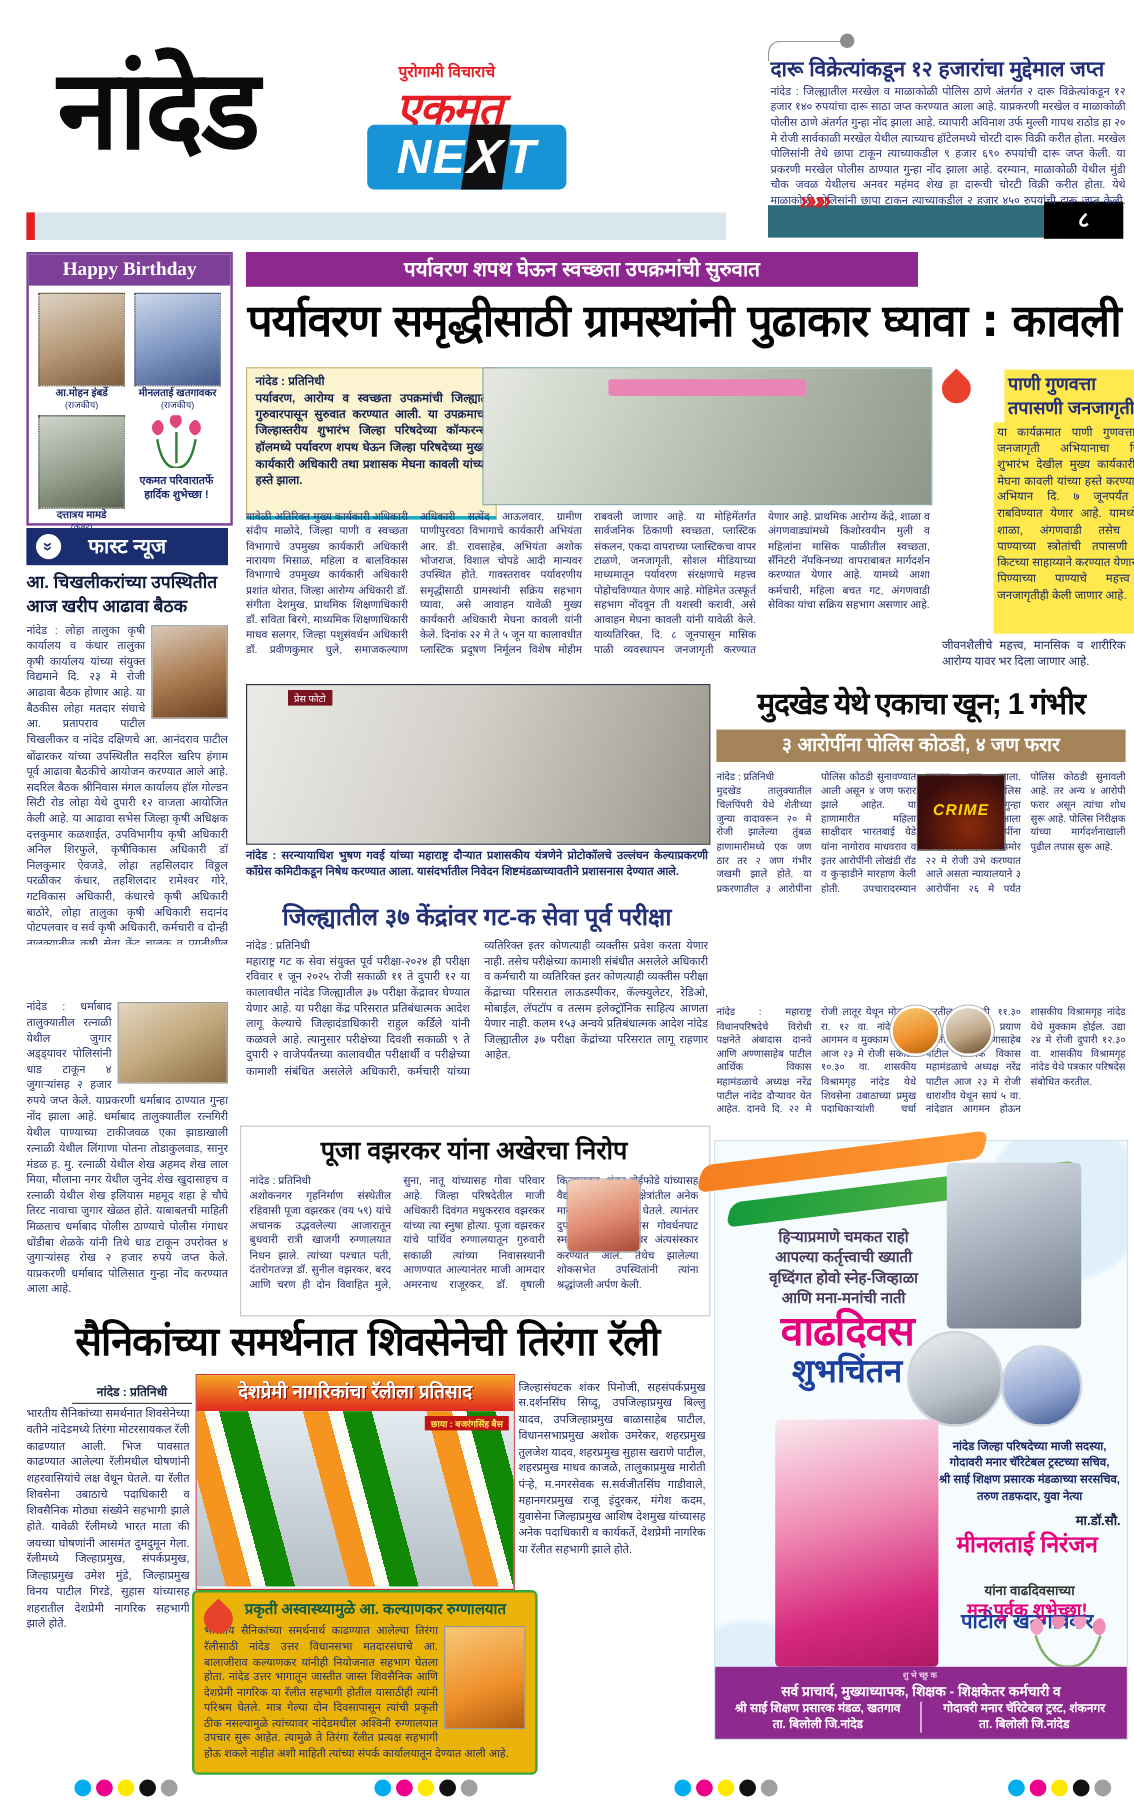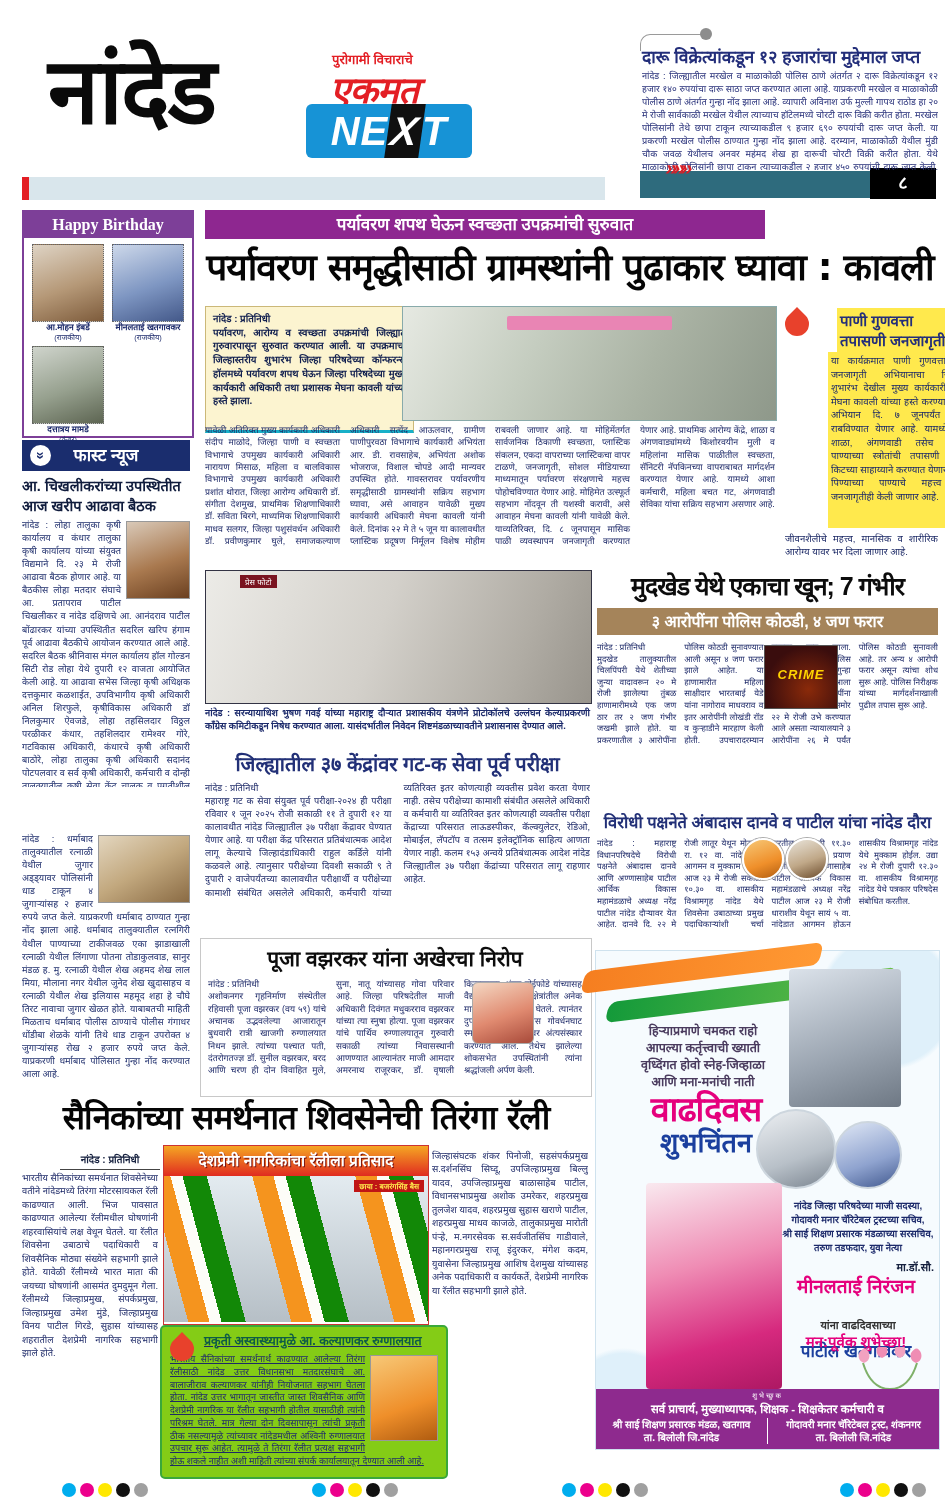"एकमत परिवारातर्फे हार्दिक शुभेच्छा !" div { html: none -> <div> <svg> <path></path> <line></line> <path></path> <path></path> <path></path> </svg> <div>एकमत परिवारातर्फे हार्दिक शुभेच्छा !</div> </div> }
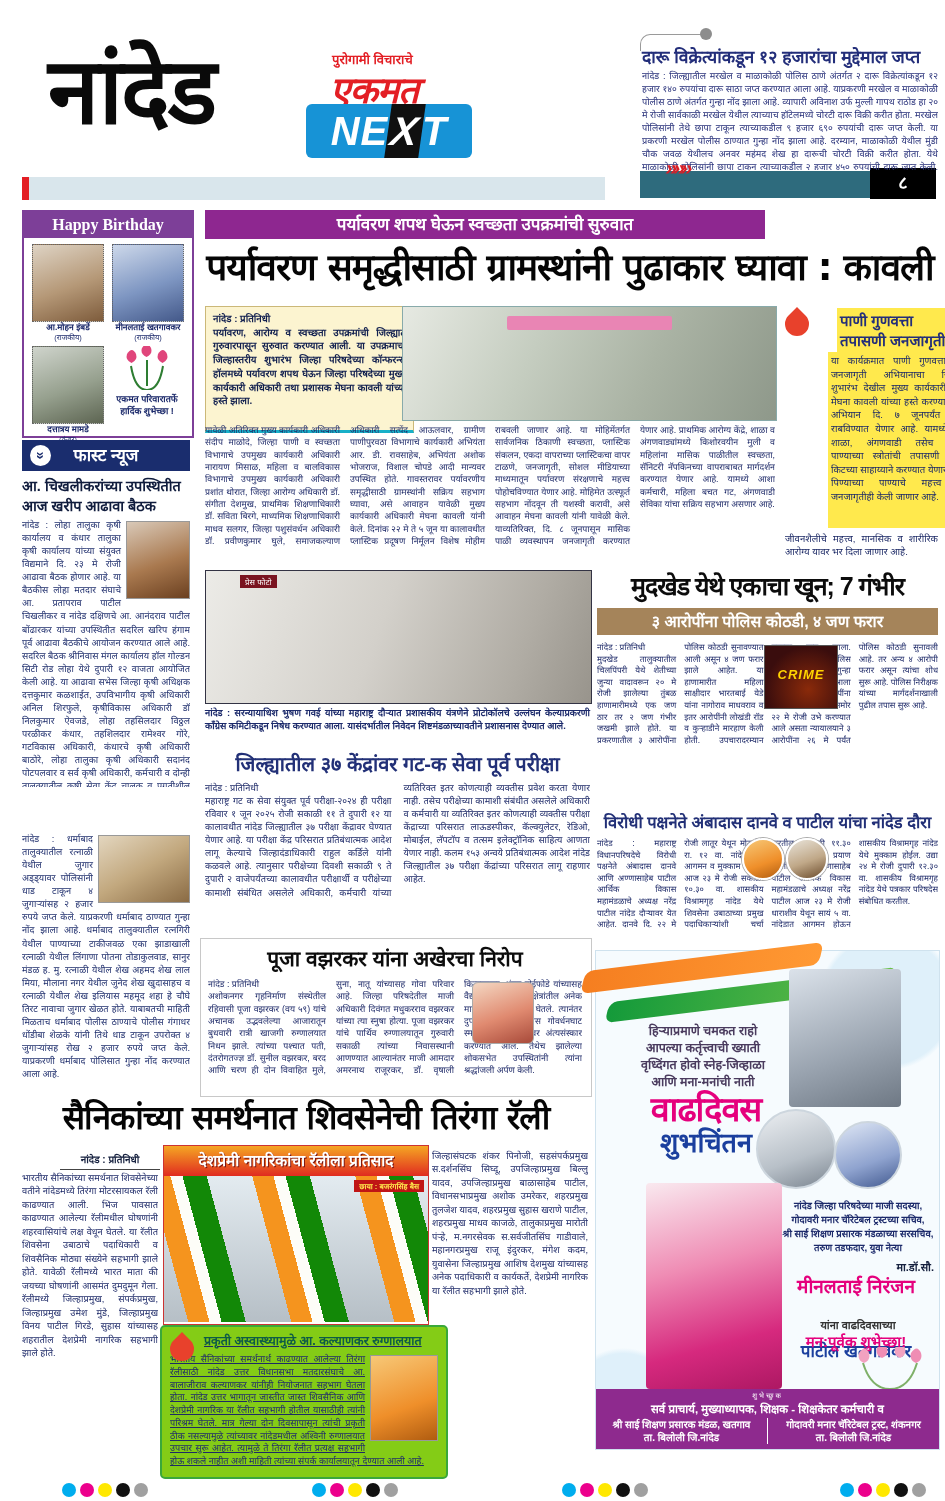"मुदखेड येथे एकाचा खून; 7" div.abs { text: 7 -> 1 }
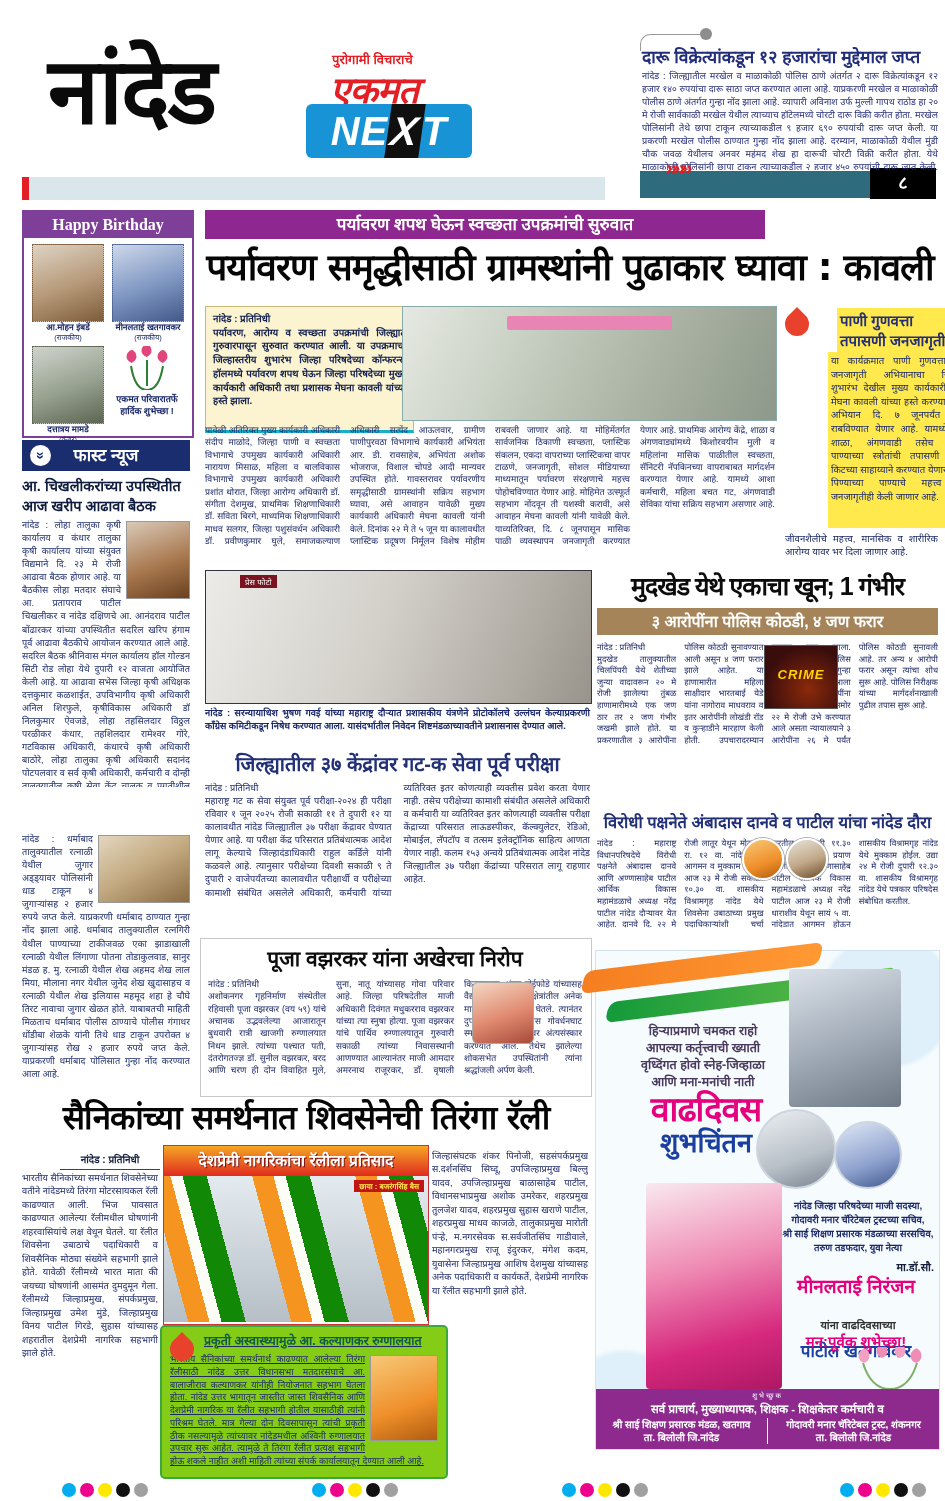"विरोधी पक्षनेते अंबादास दानवे व" div.abs { html: <div>विरोधी पक्षनेते अंबादास दानवे व पाटील यांचा नांदेड दौरा</div> -> none }
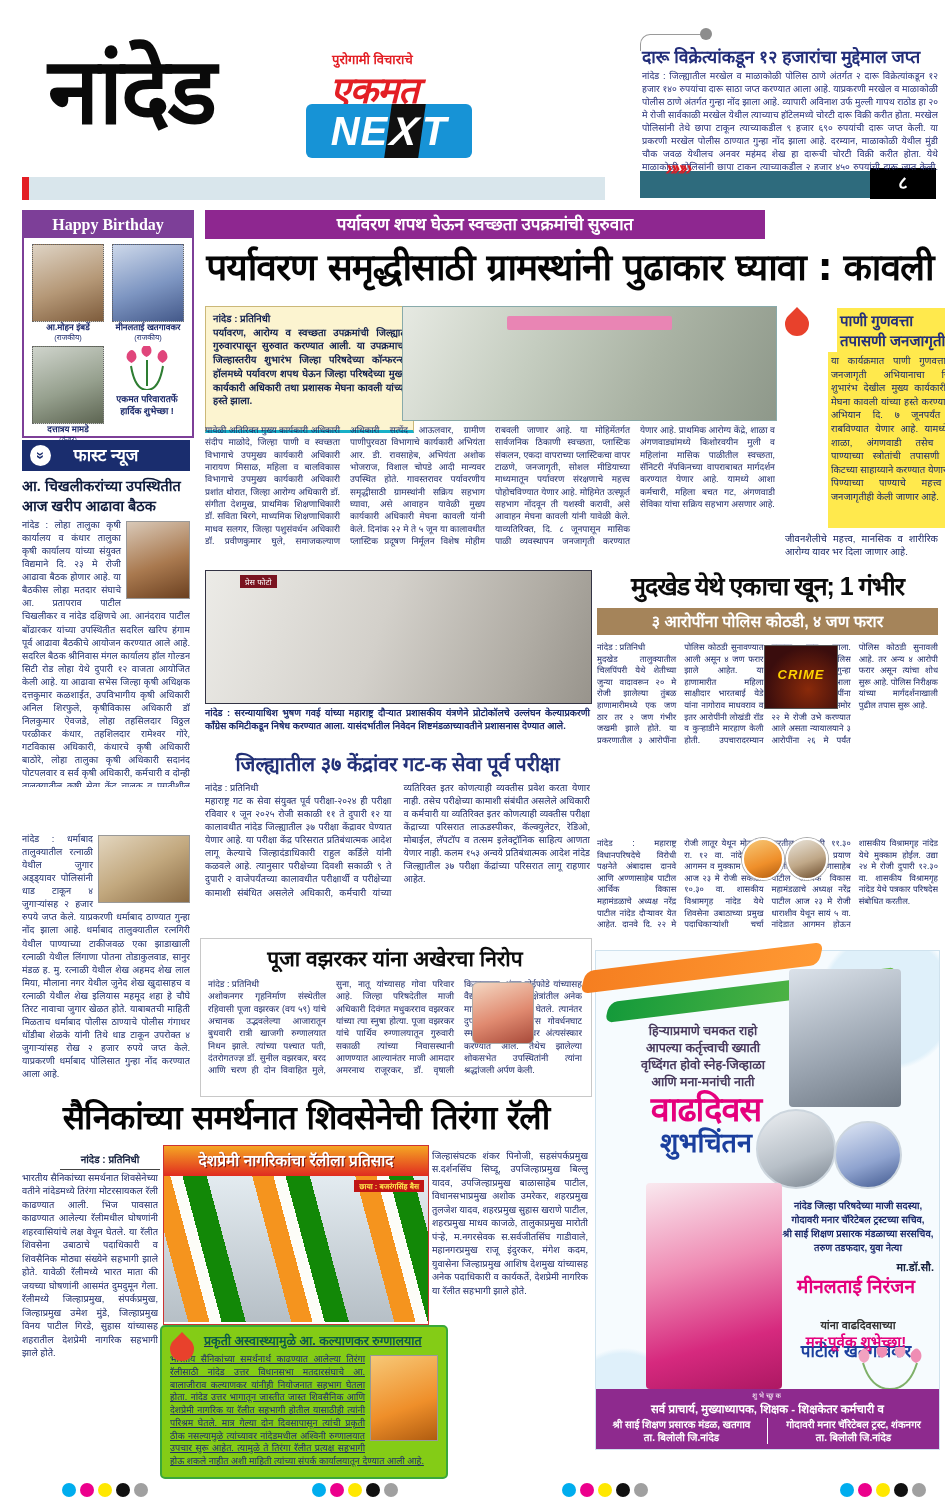"प्रकृती अस्वास्थ्यामुळे आ. कल्याणकर" .green-box { background: #84cc16 -> #eab308; text-decoration: underline -> none }
